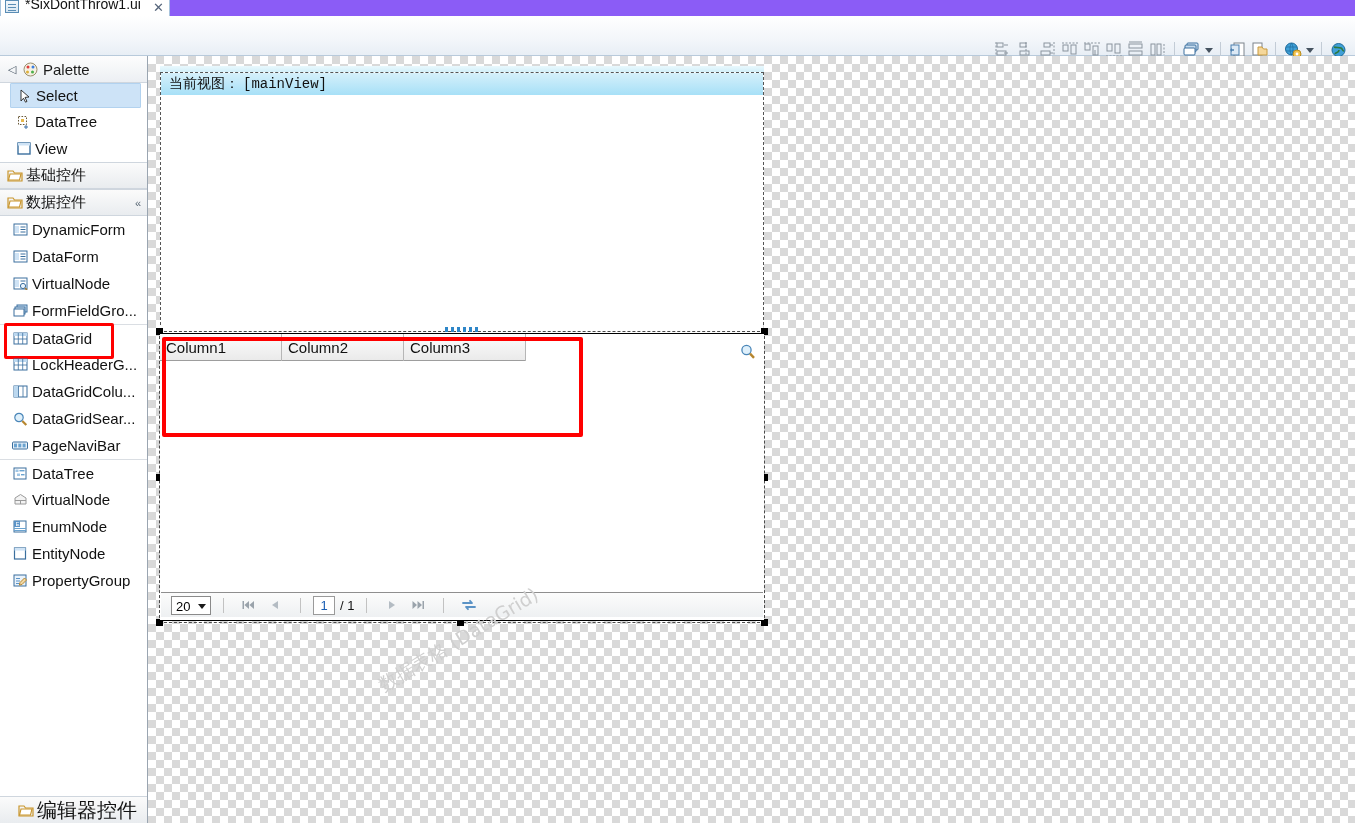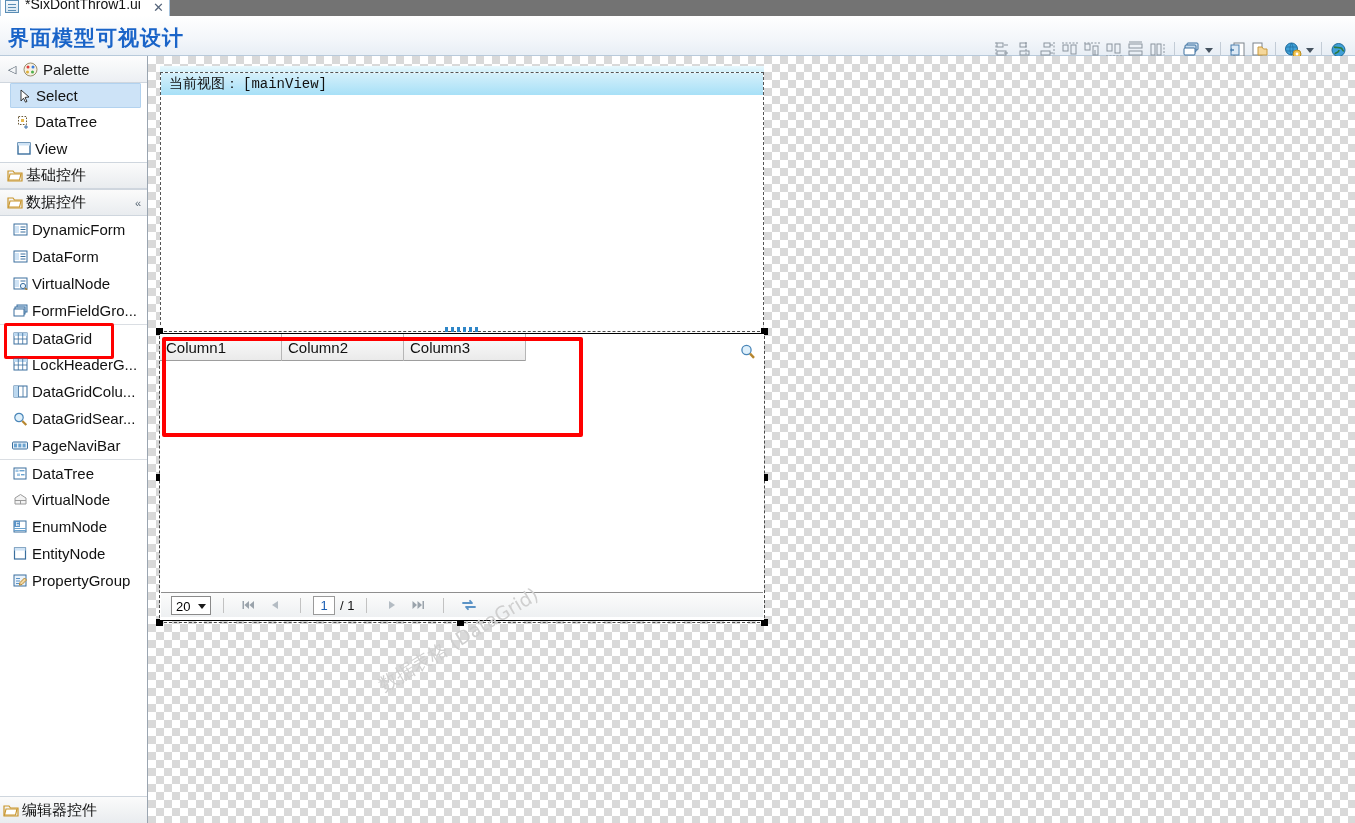"*SixDontThrow1.ui" .tabstrip { background: #737373 -> #8b5cf6 }
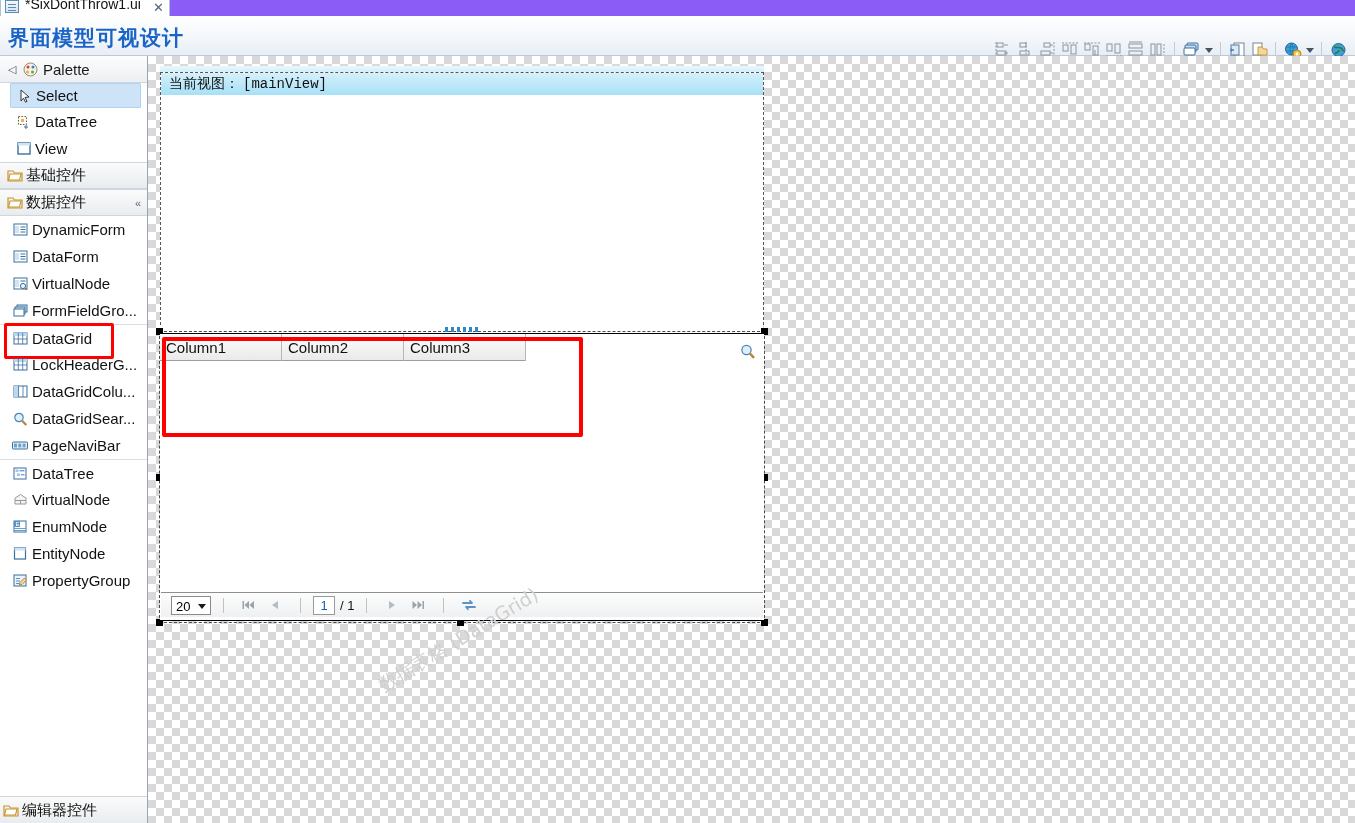"界面模型可视设计" div.app-title { html: <div>界面模型可视设计</div> -> none }
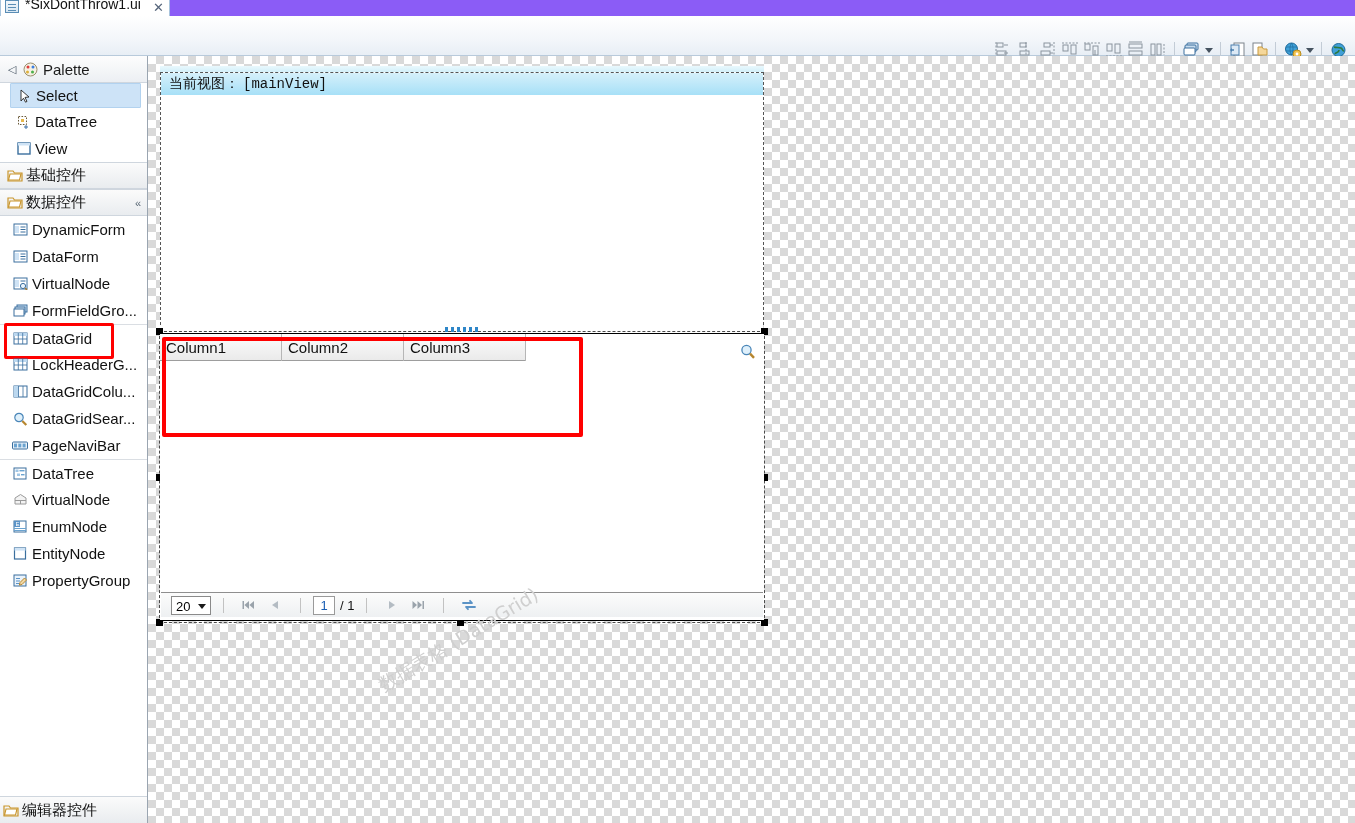"编辑器控件" .pal-footer { font-size: 15px -> 20px; padding-left: 0 -> 15px }
